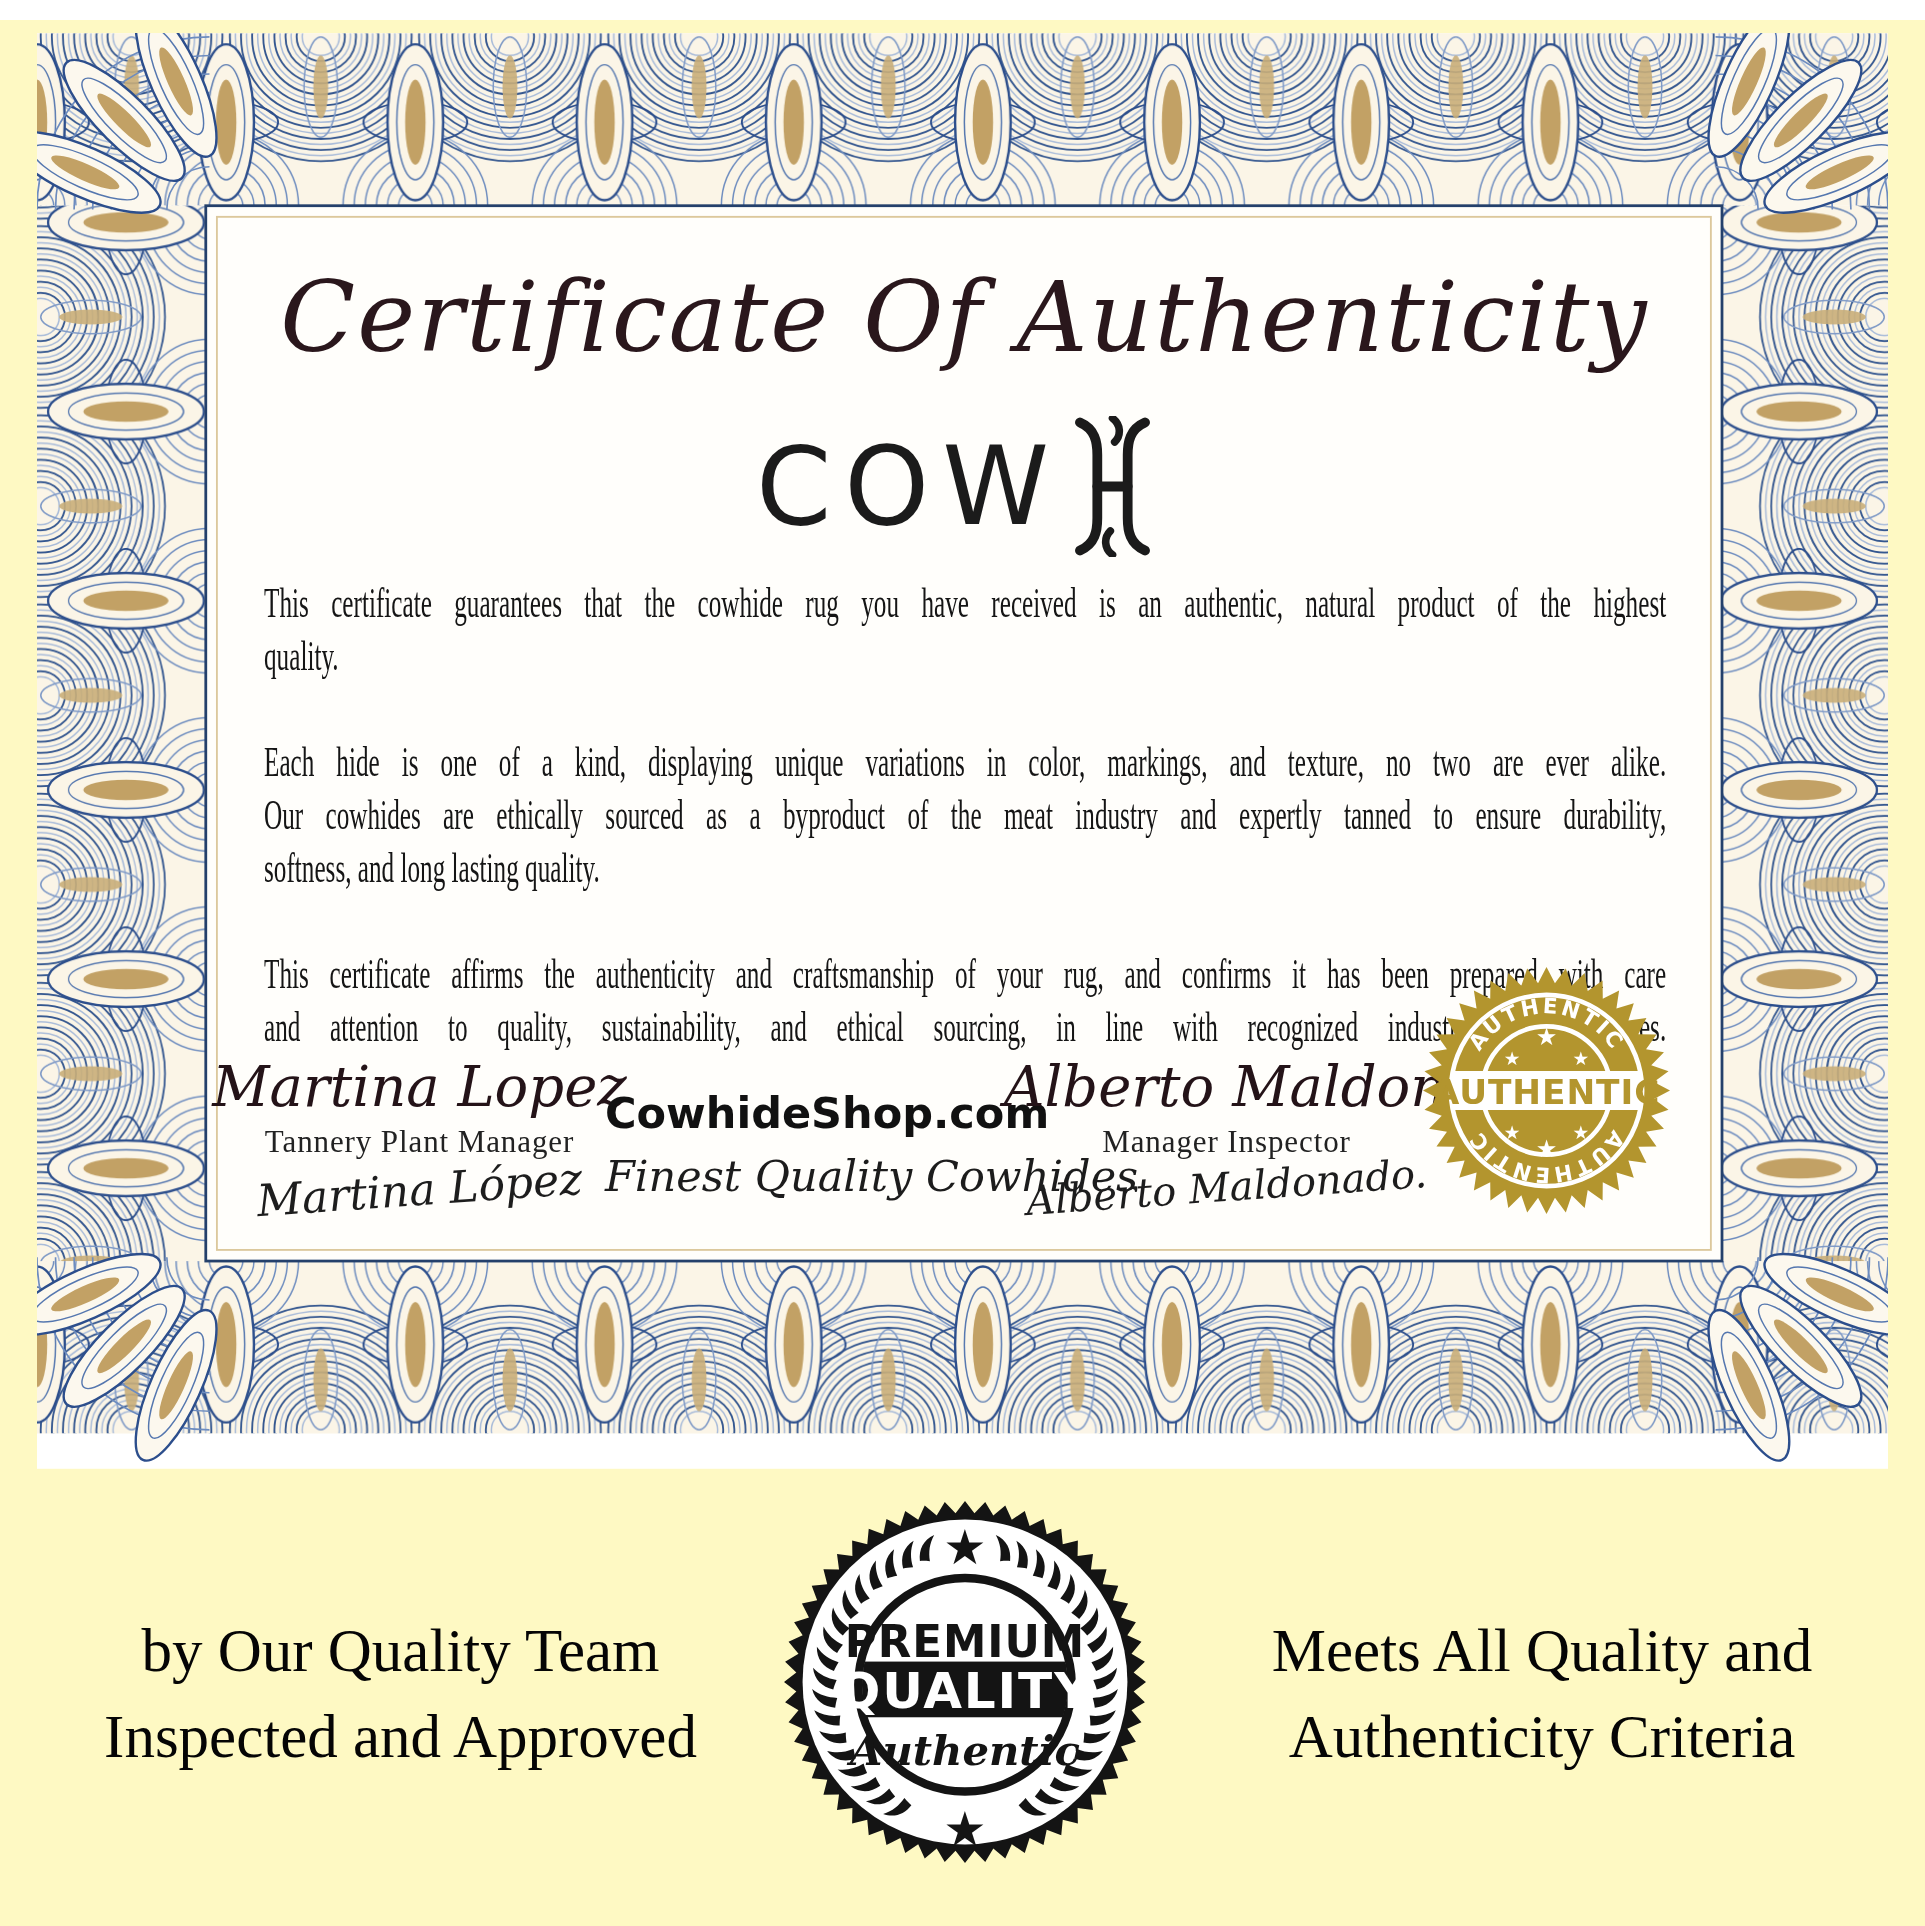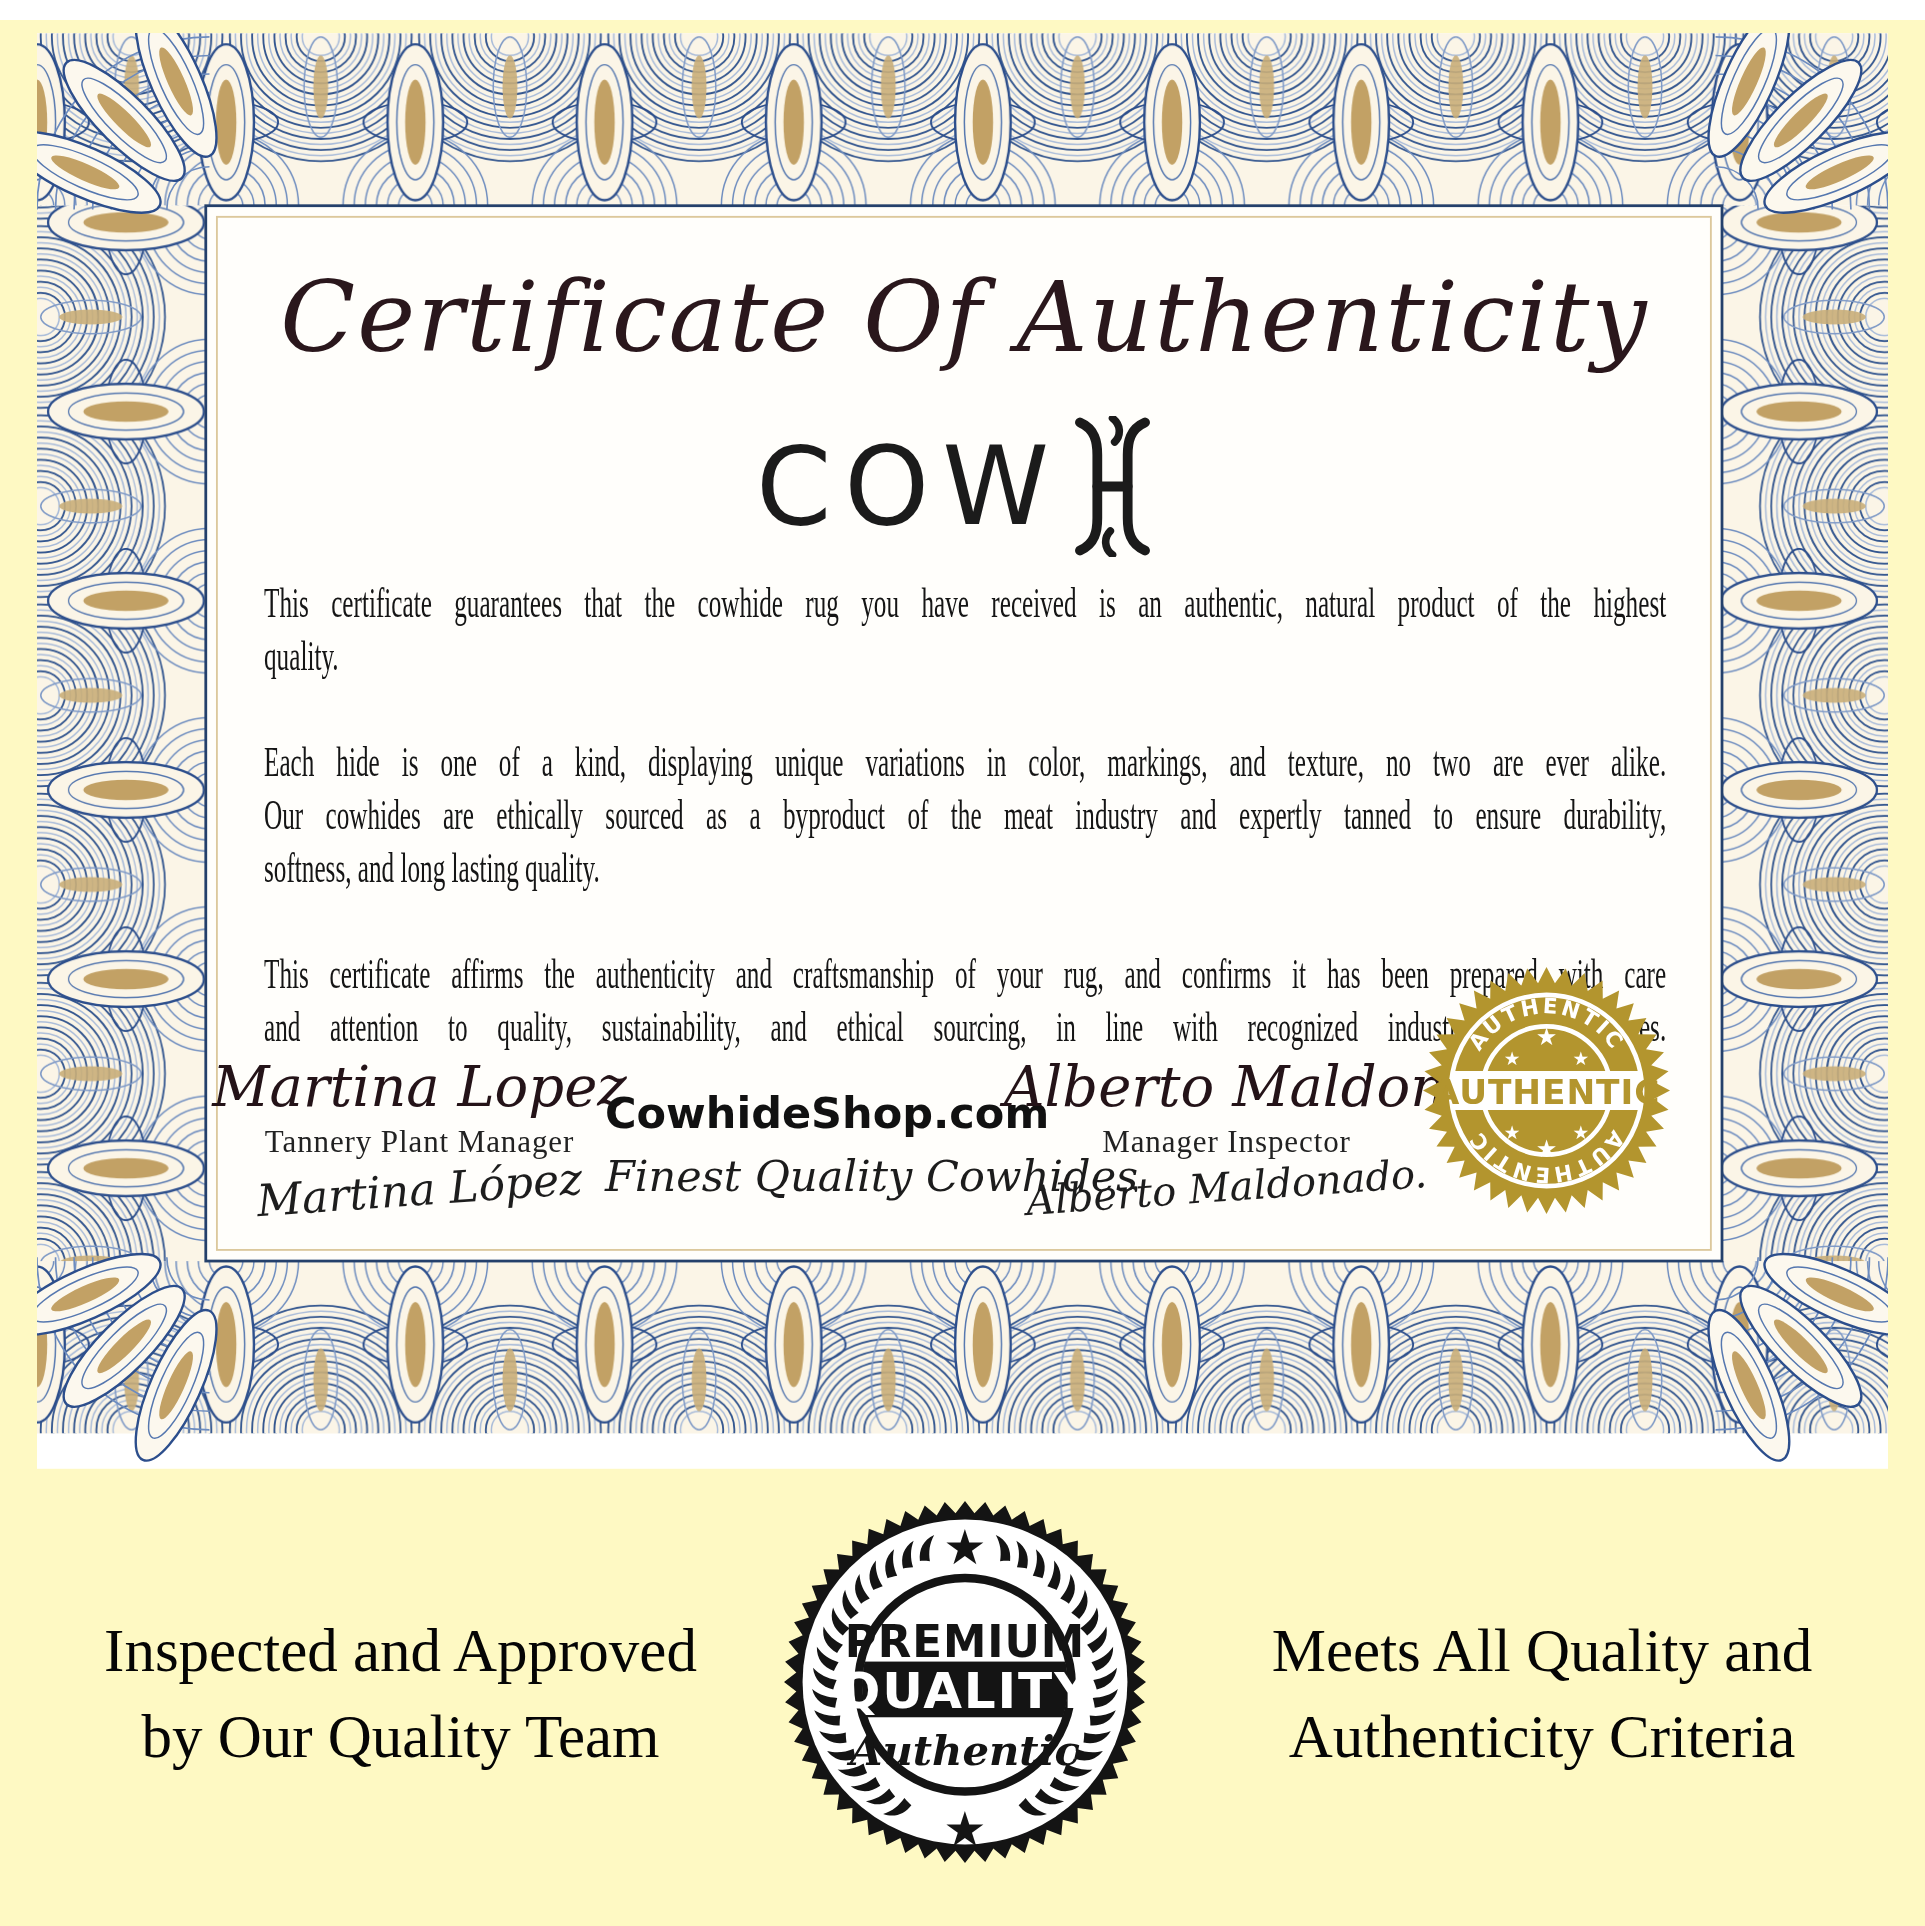"Inspected and Approved" div { order: before "by Our Quality Team" -> after "by Our Quality Team" }
